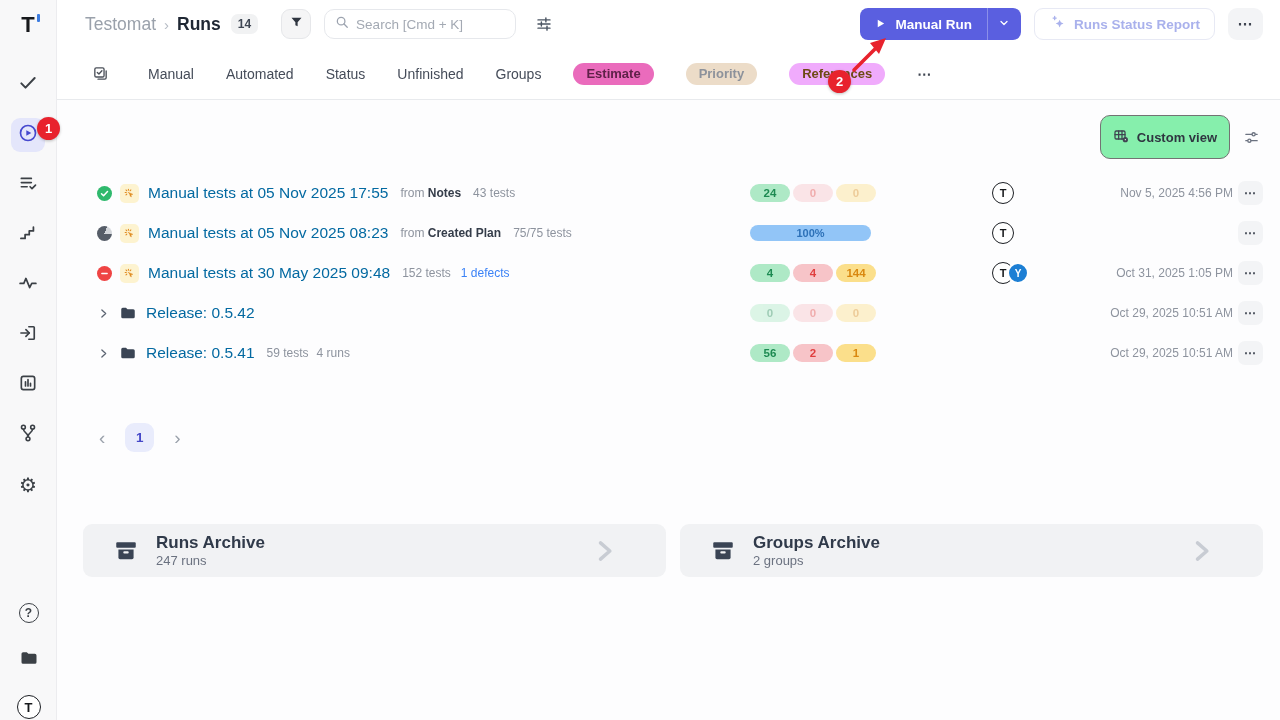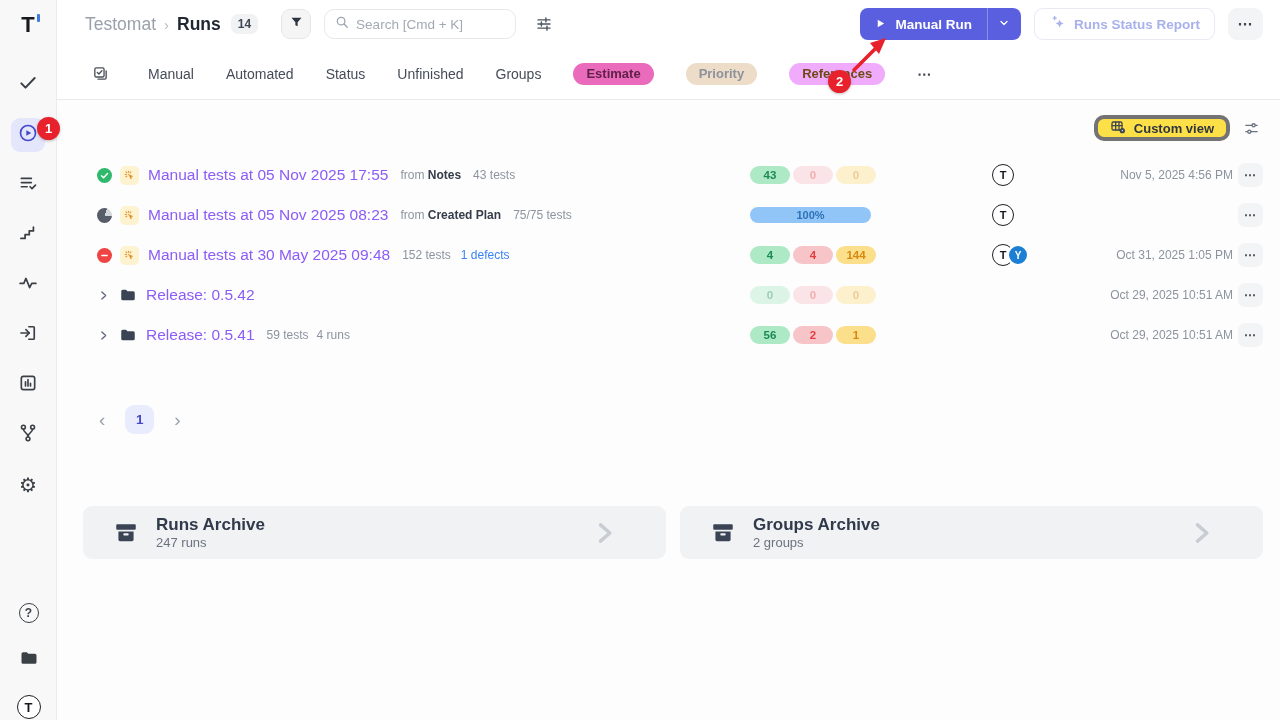"Custom view" .custom-view { background: #fde047 -> #86efac; border: 4px solid #737373 -> 1px solid #737373; height: 26px -> 44px }
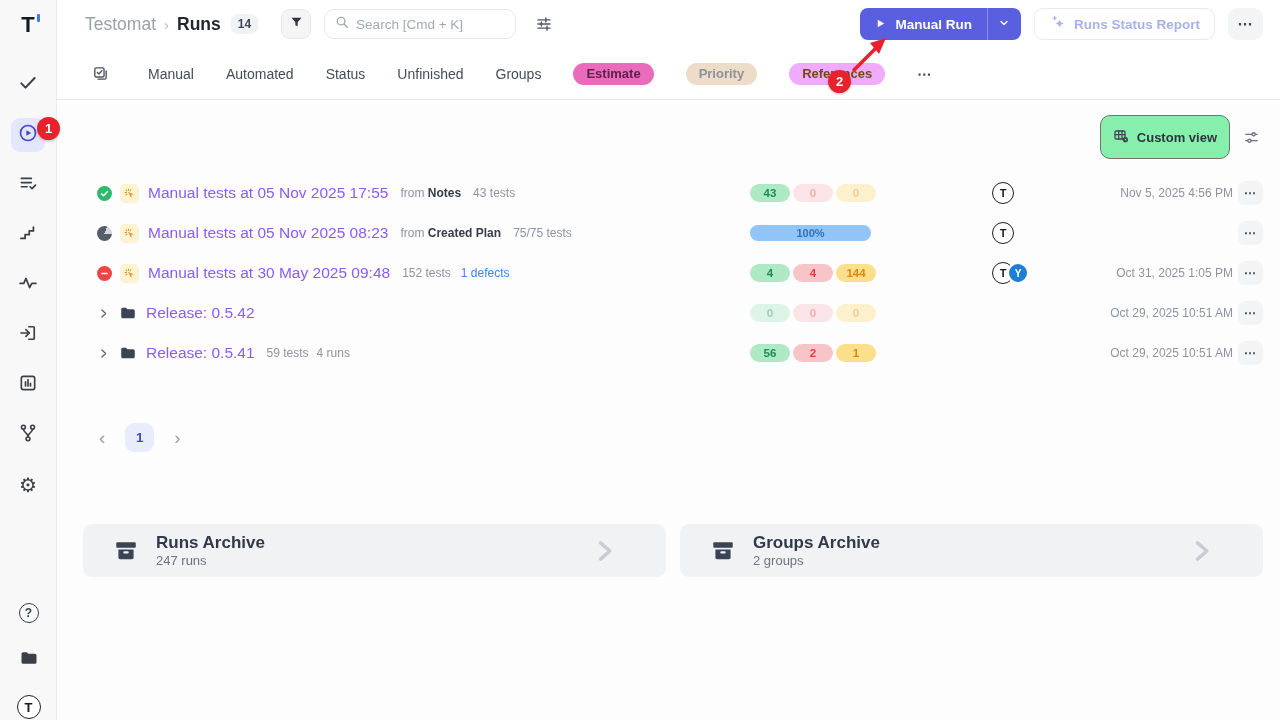"Manual tests at 05 Nov" .run-title { color: #8b5cf6 -> #0369a1 }
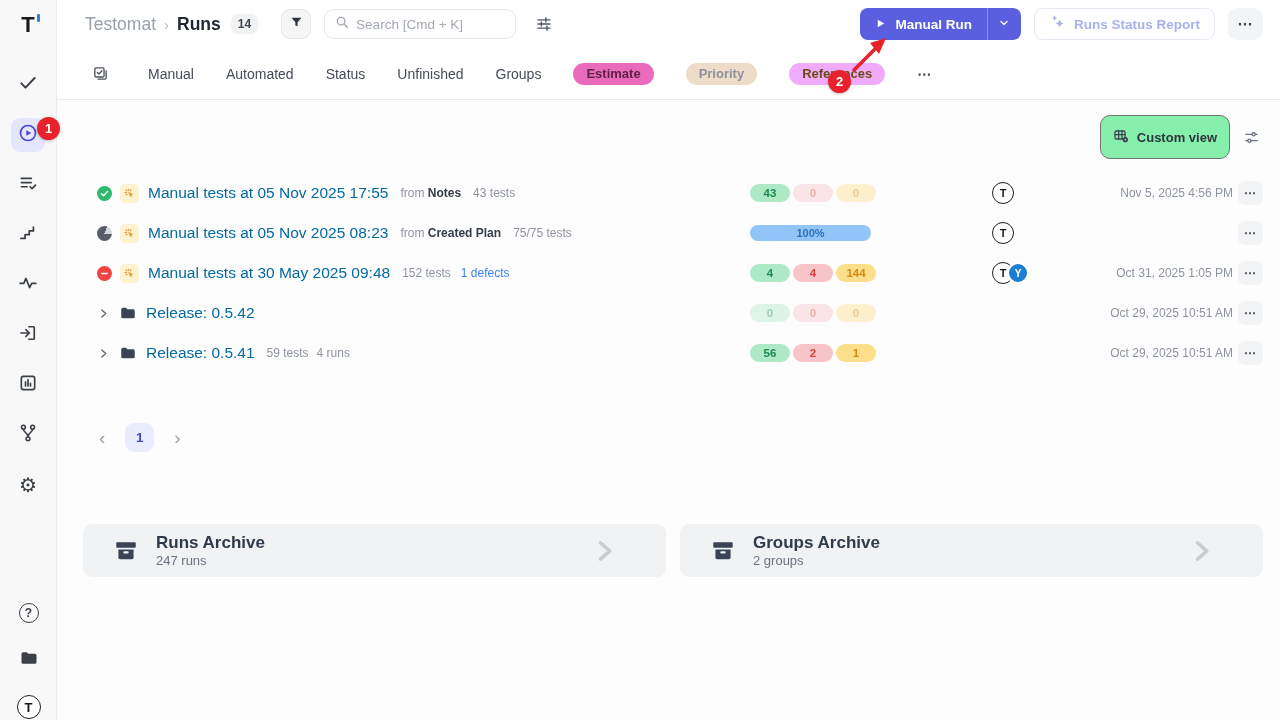"43" span.pill { text: 43 -> 24 }
